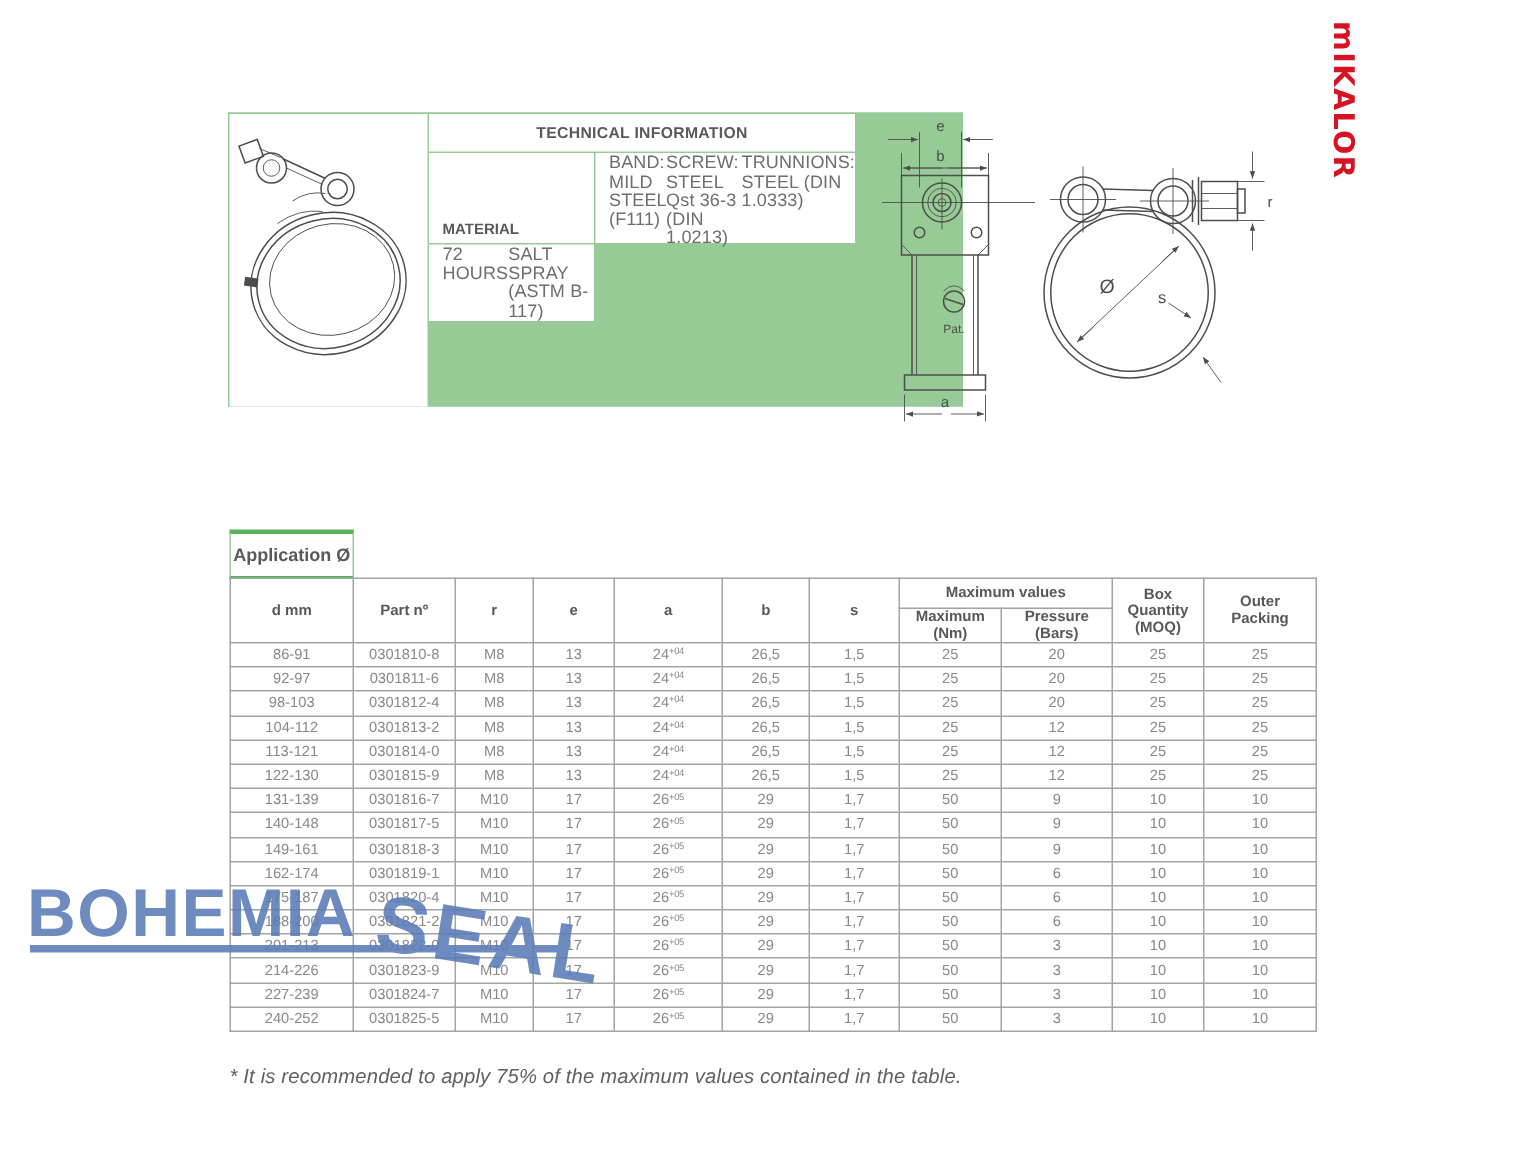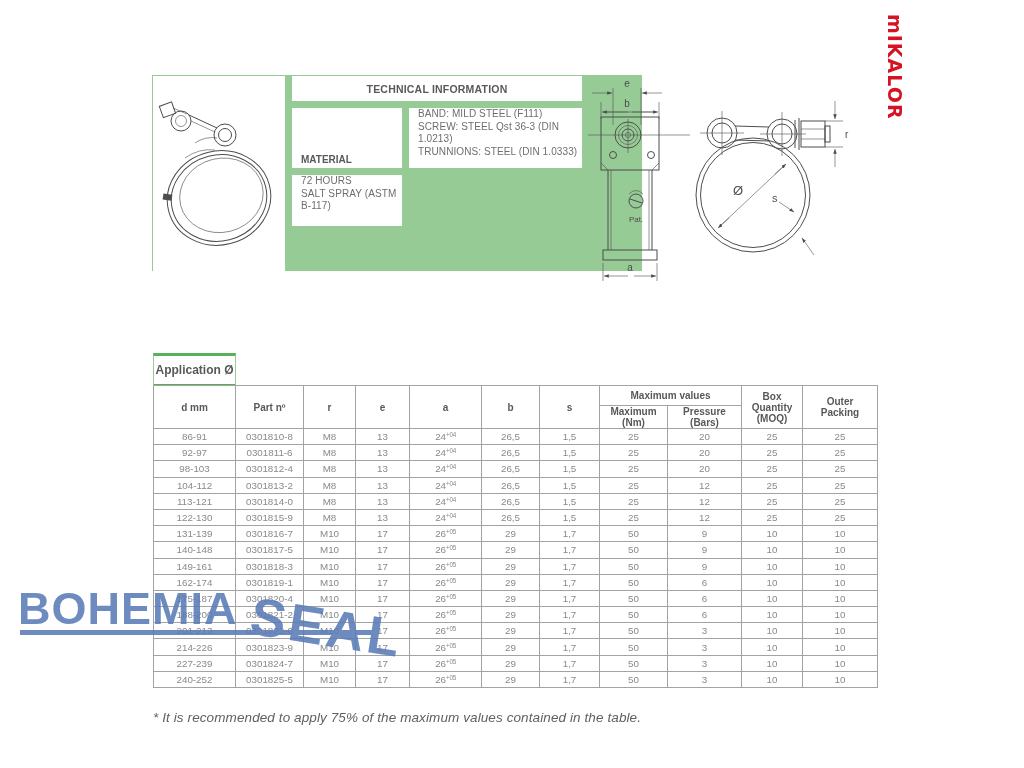"TECHNICAL INFORMATION" .techbox { gap: 7px -> 1px }
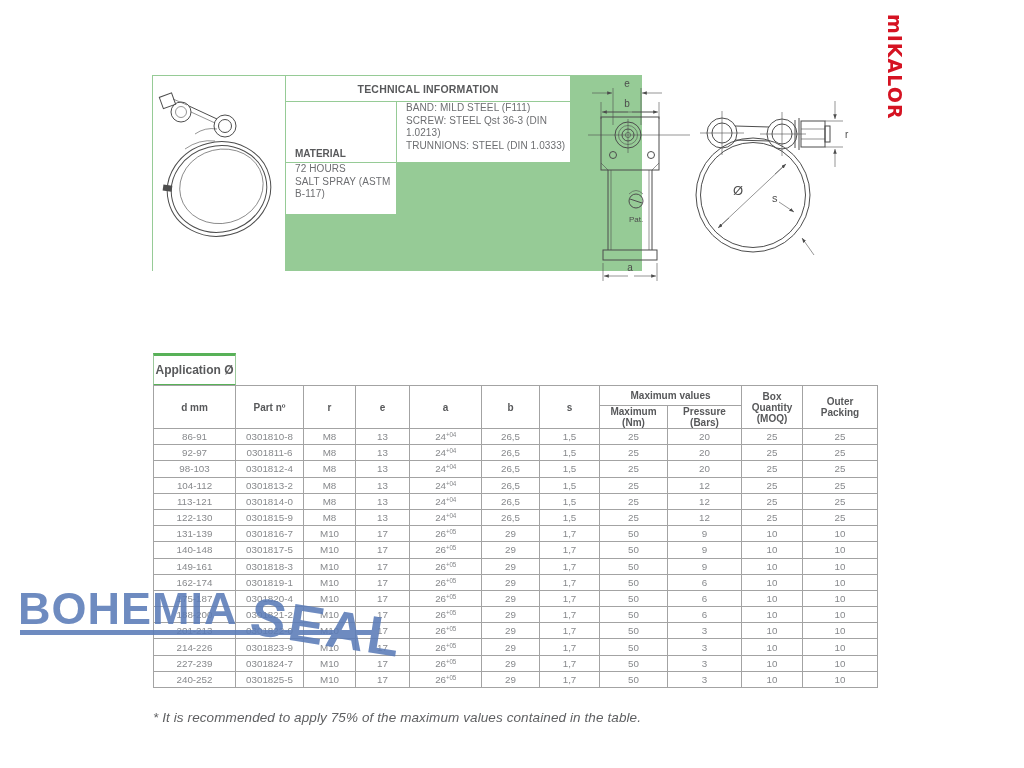"BAND: MILD STEEL (F111)" .tb-value { flex-direction: column -> row; font-size: 10px -> 12px; justify-content: none -> center }
